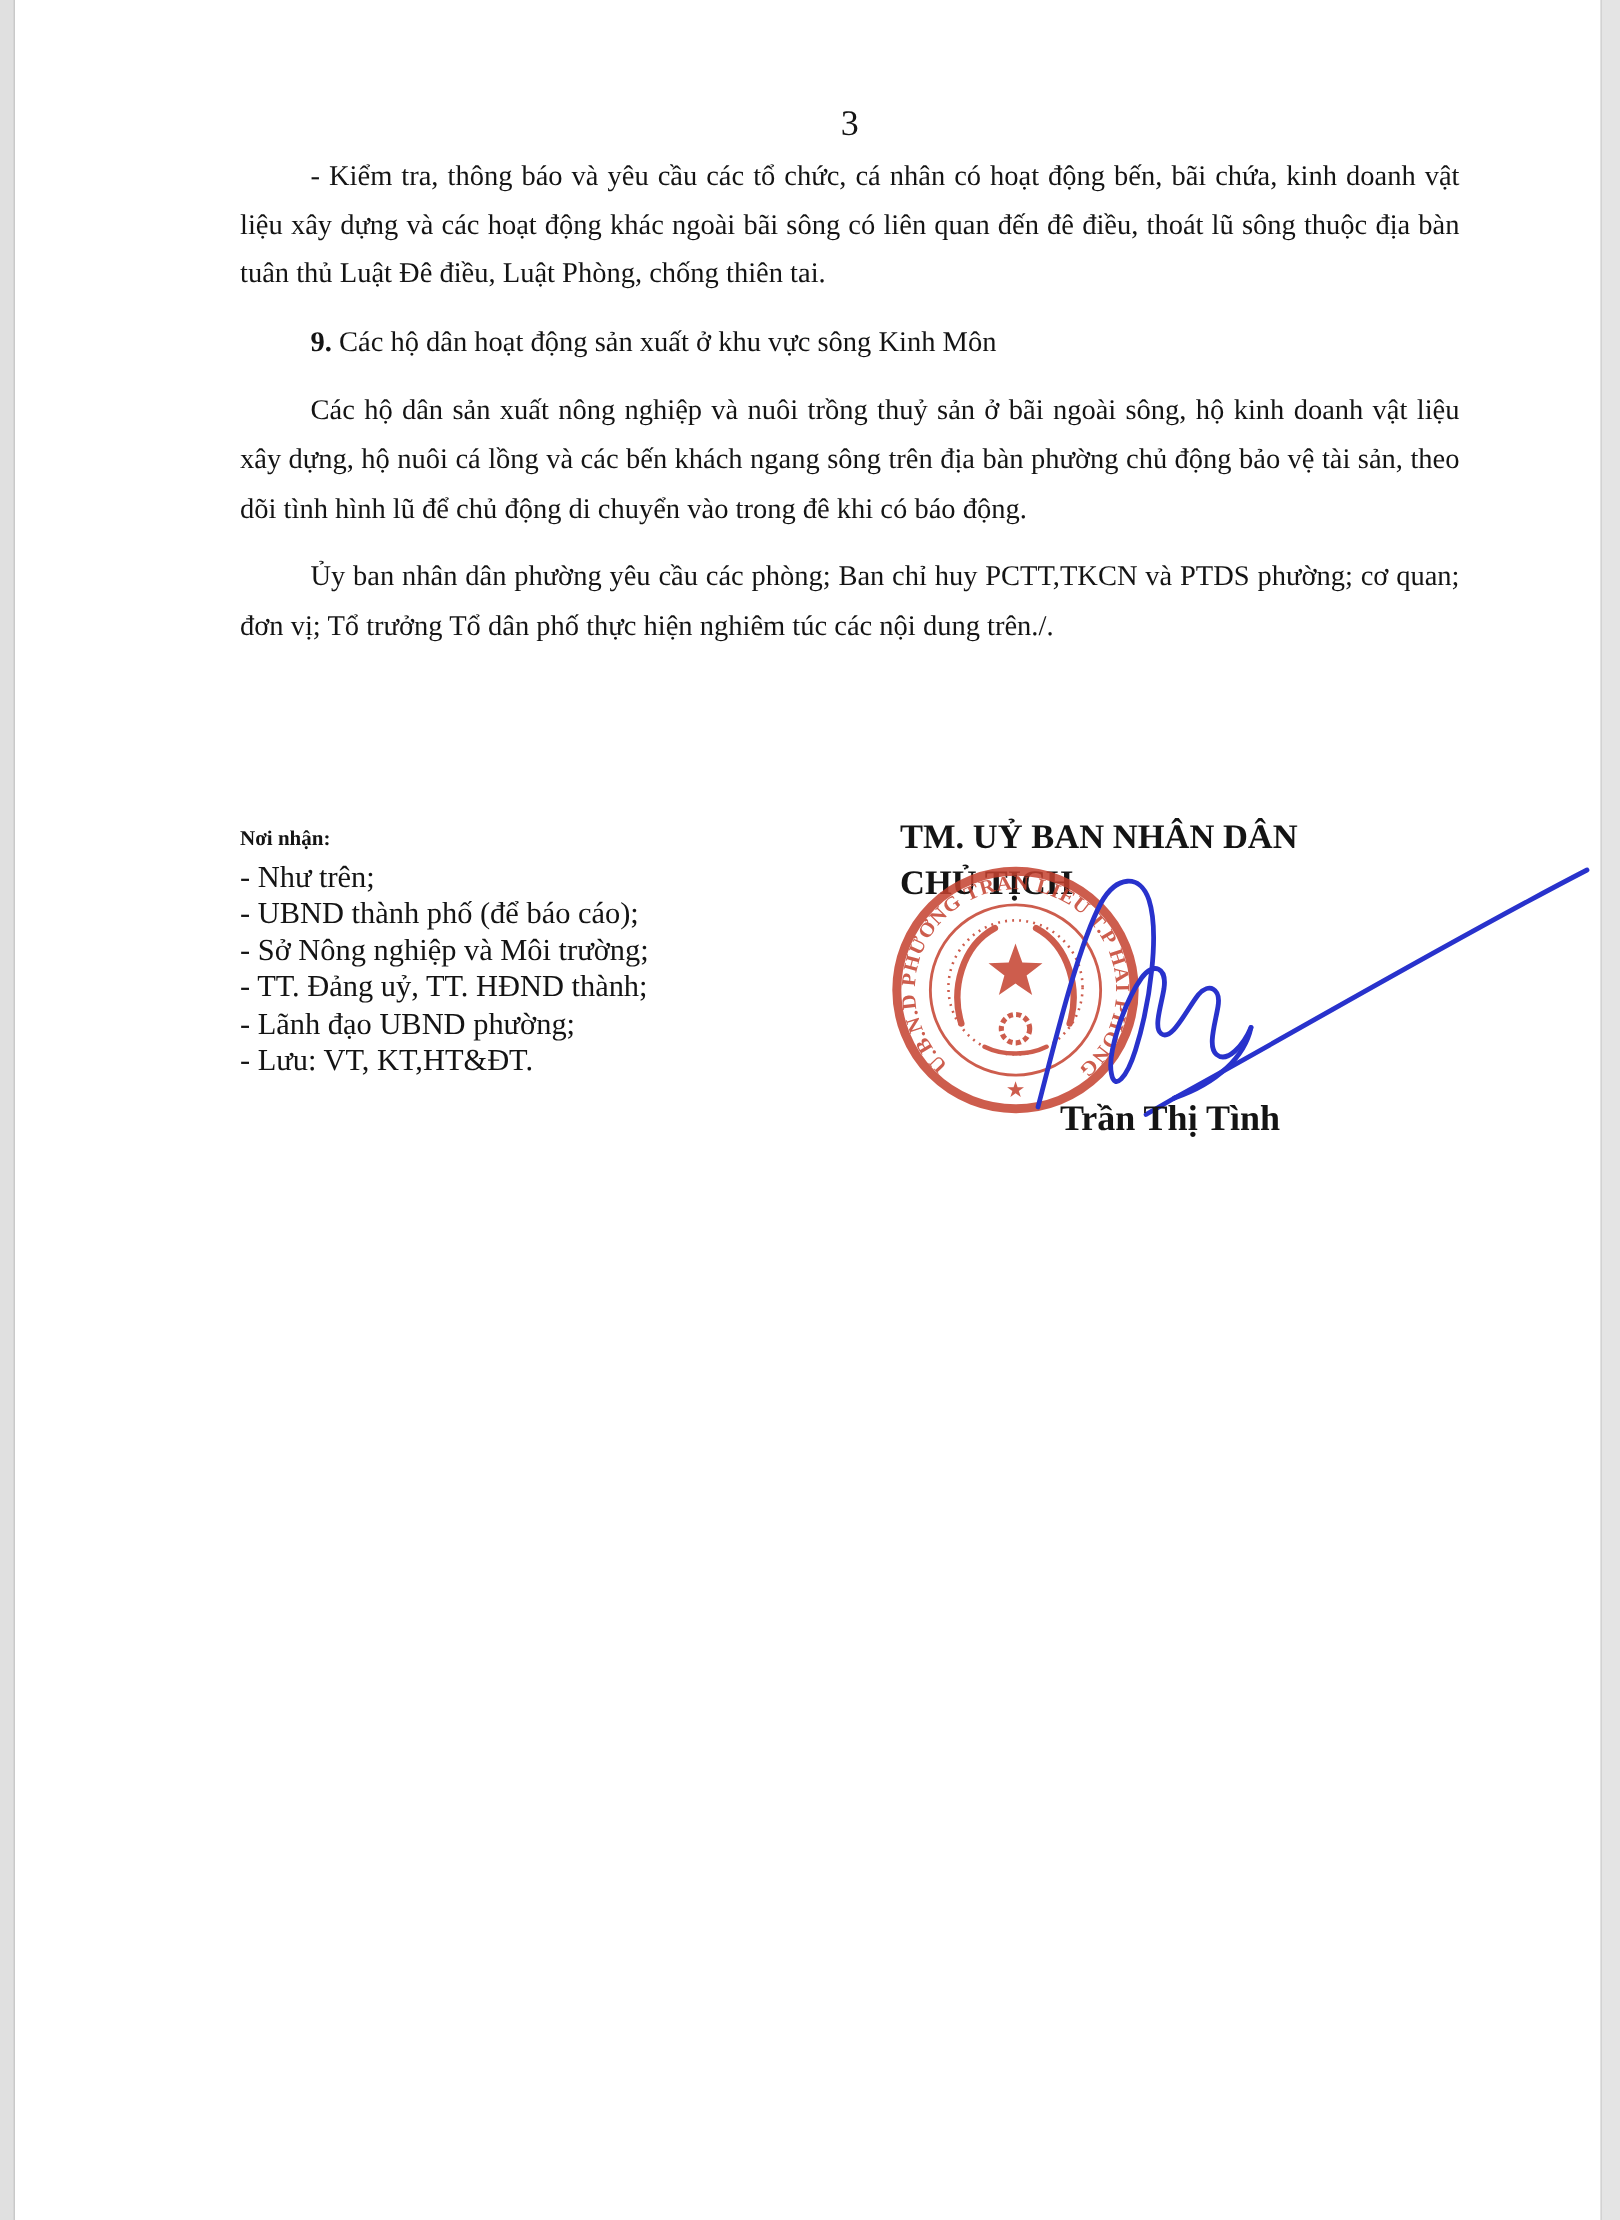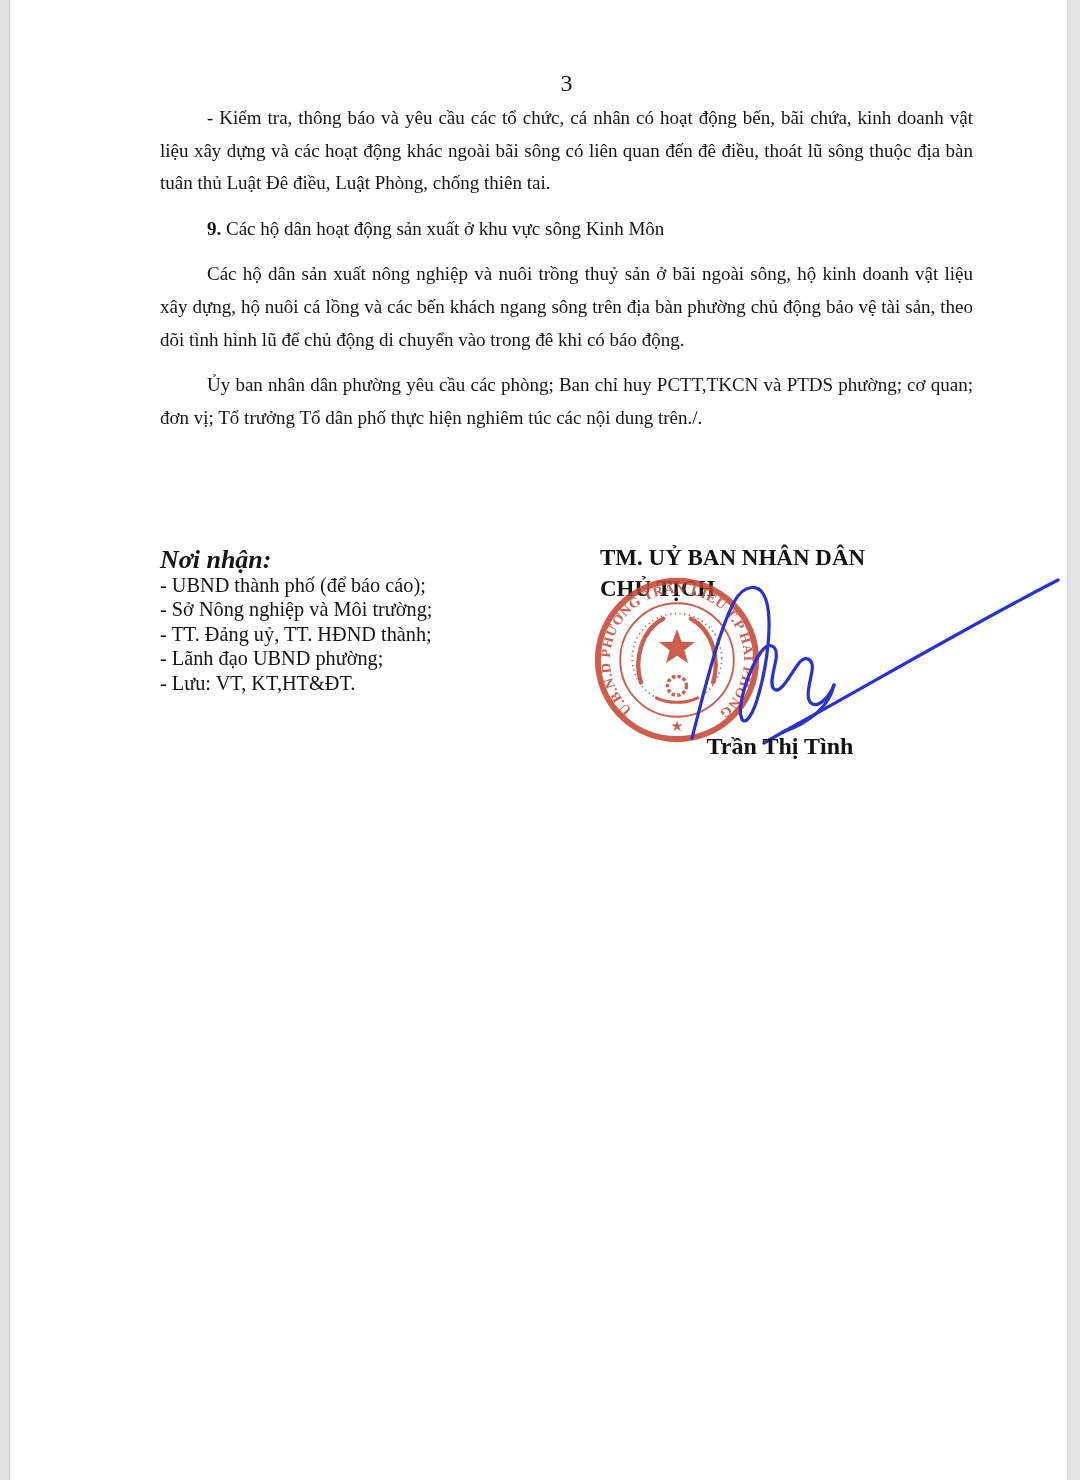"Nơi nhận:" .recipients-label { font-size: 26px -> 14px; font-style: italic -> none }
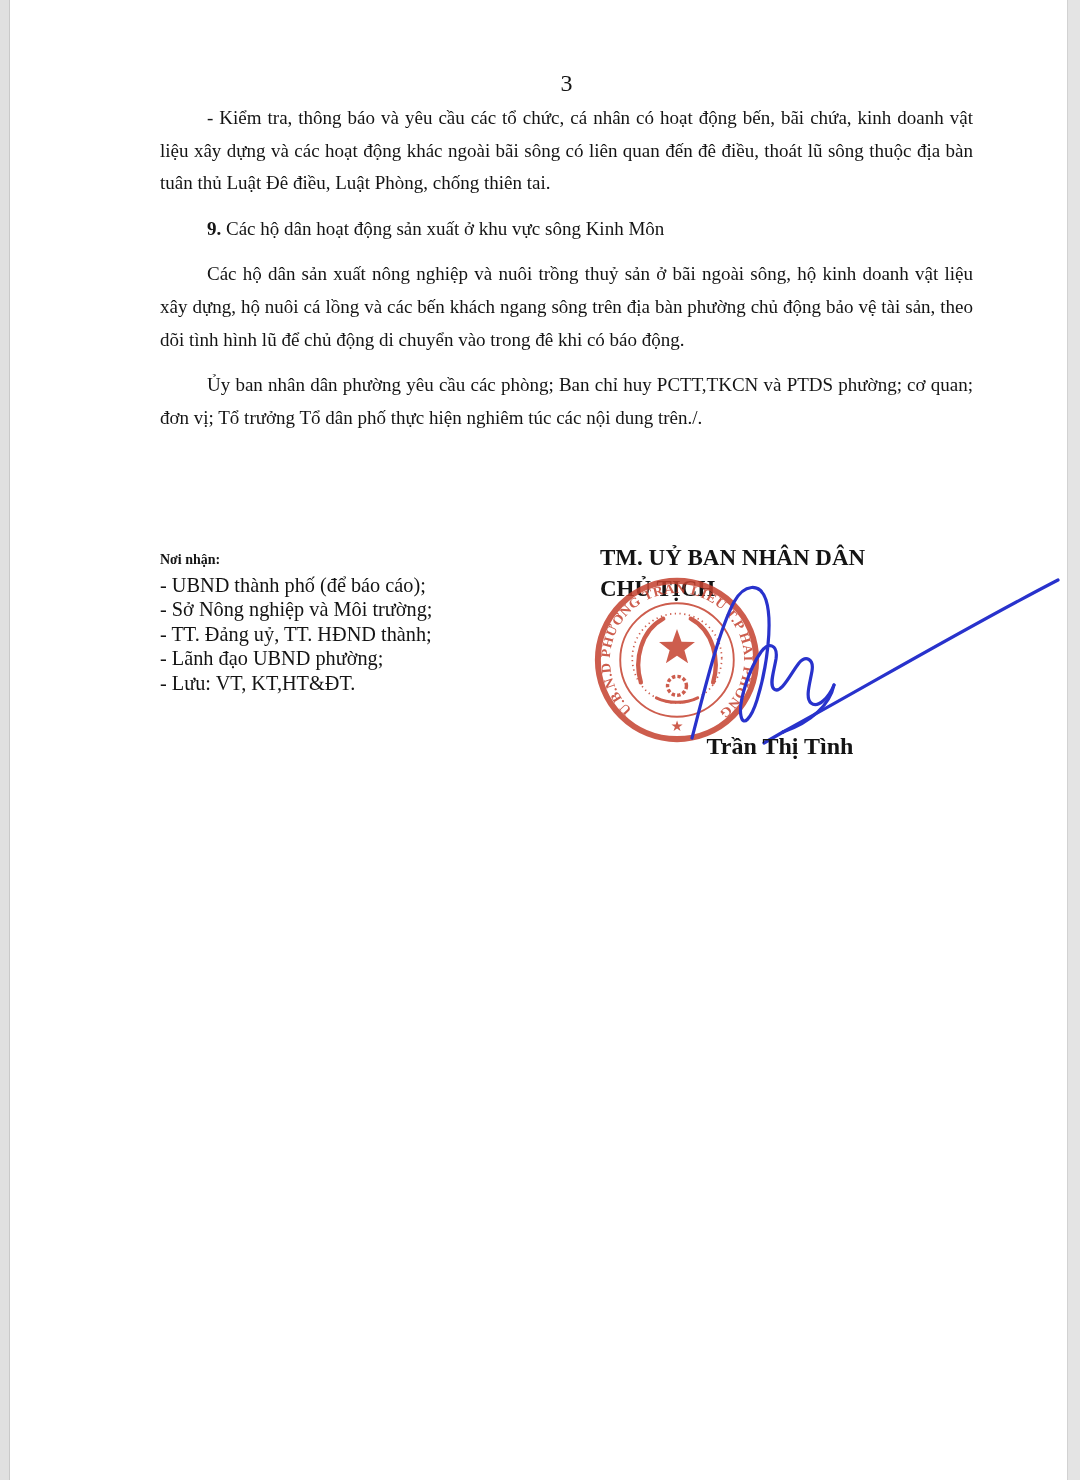"- Như trên;" div.recipient-item { html: none -> <div>- Như trên;</div> }
